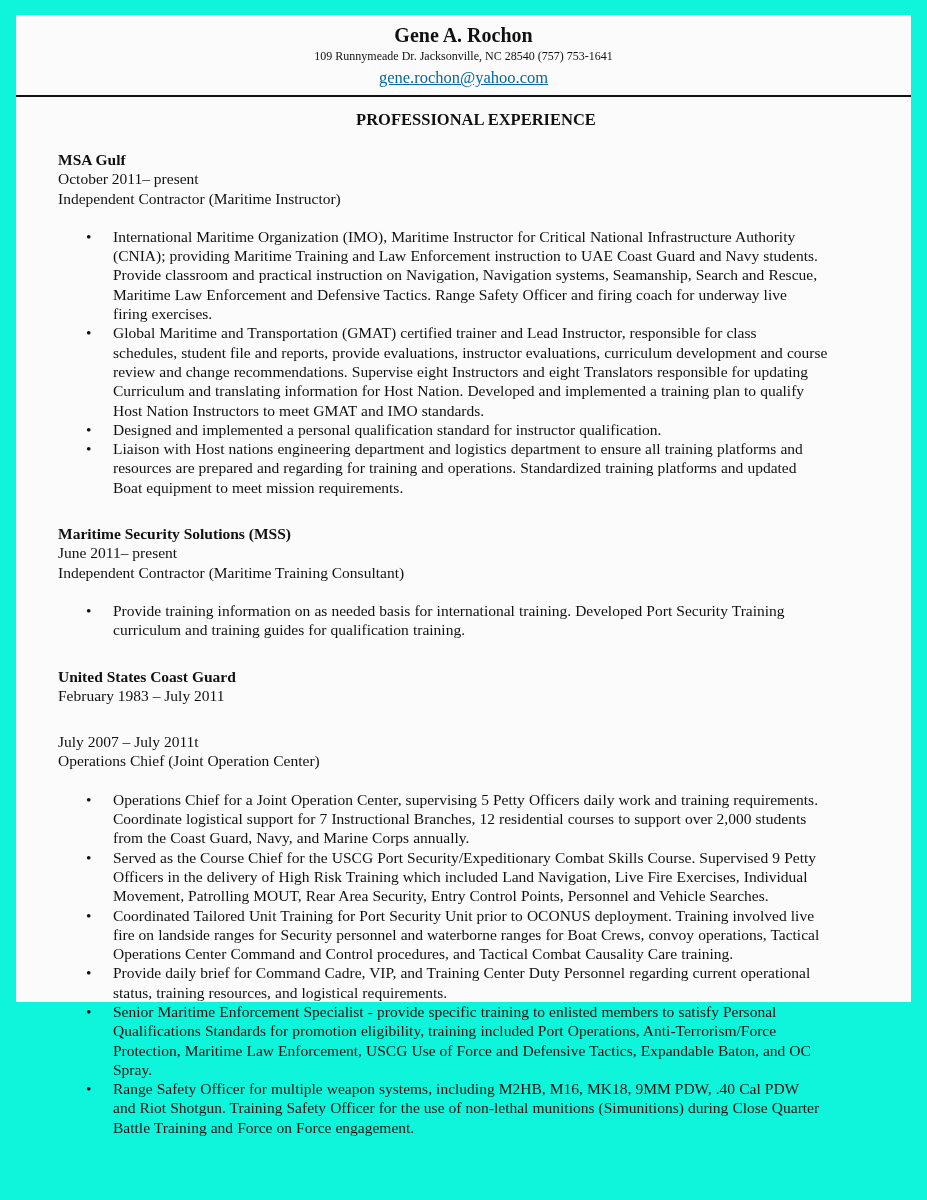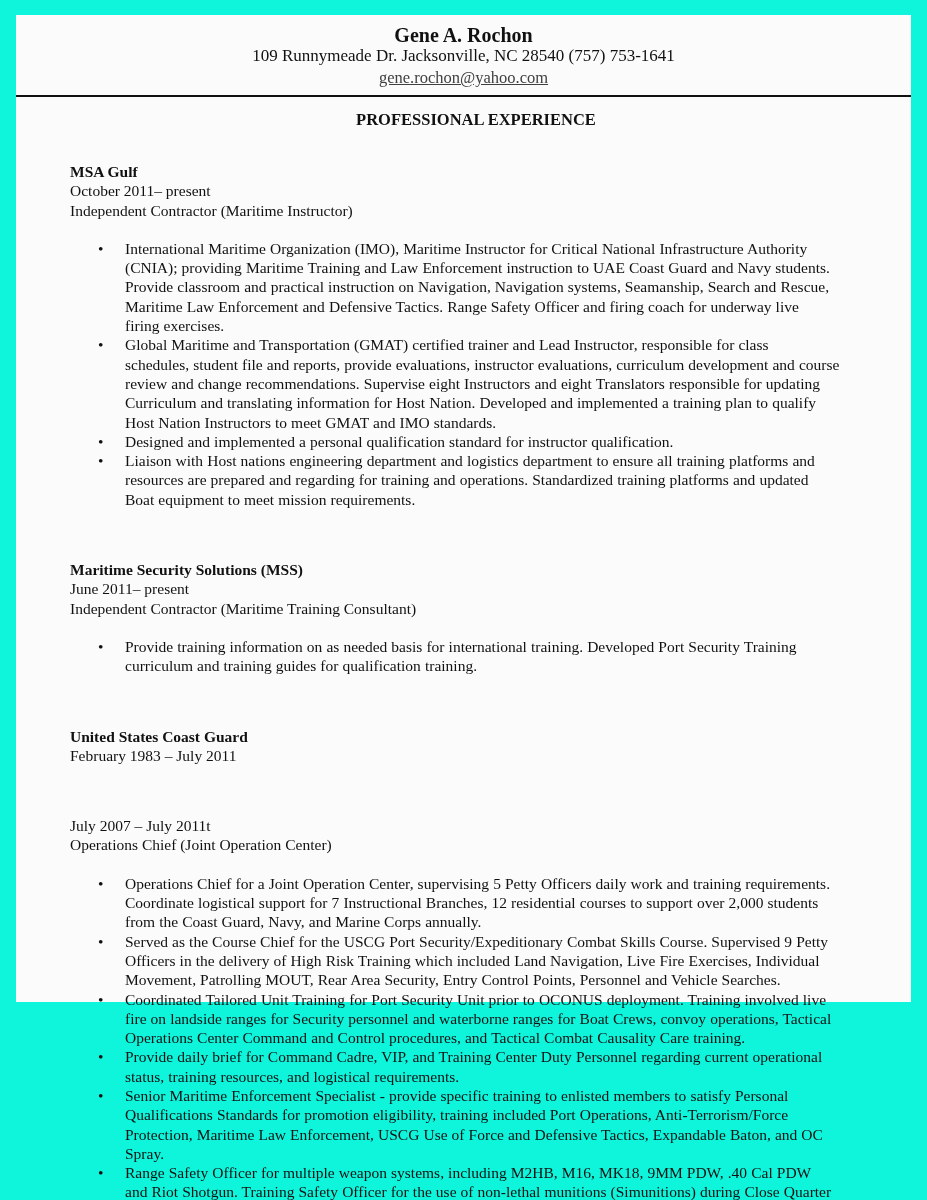"109 Runnymeade Dr. Jacksonville, NC" .address { font-size: 17px -> 12px }
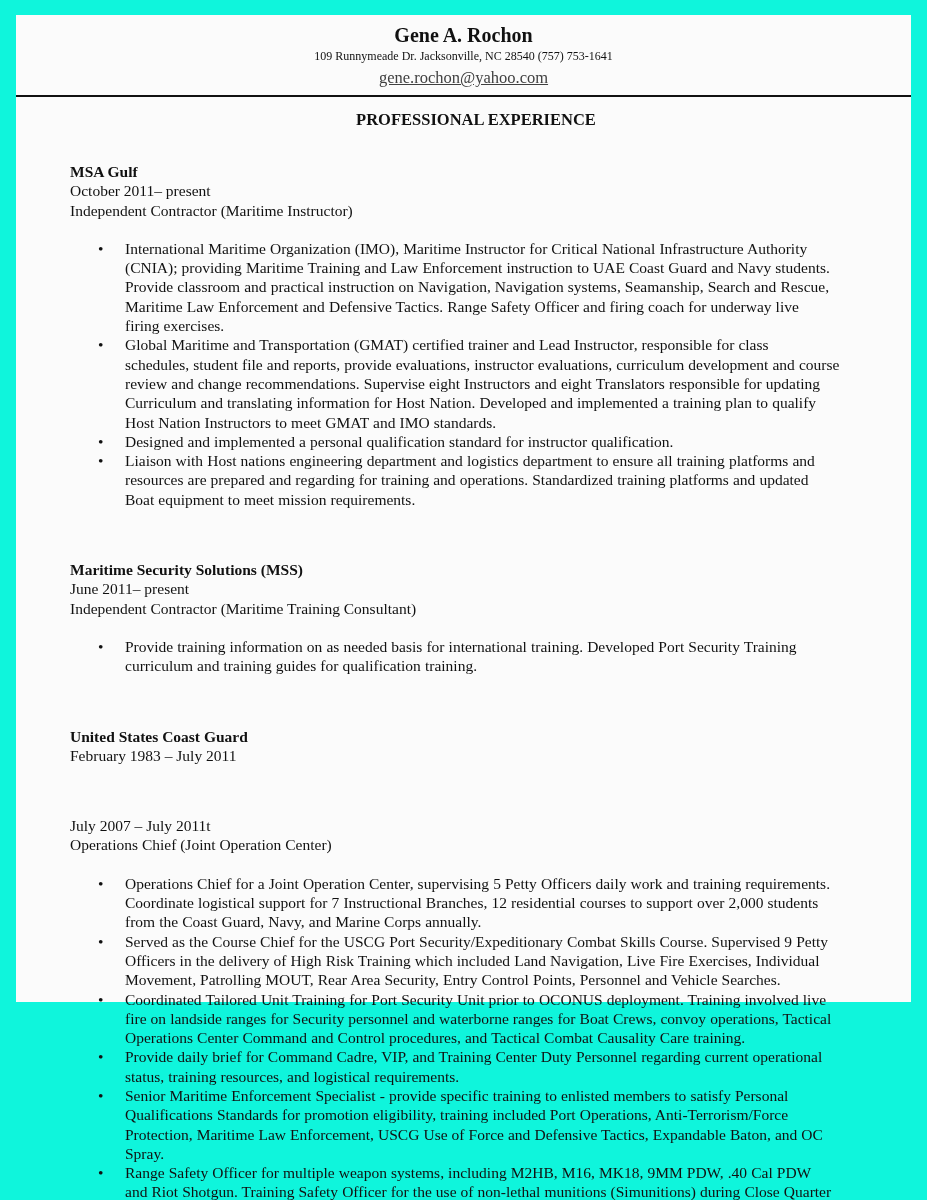"gene.rochon@yahoo.com" .email a { color: #404040 -> #0369a1 }
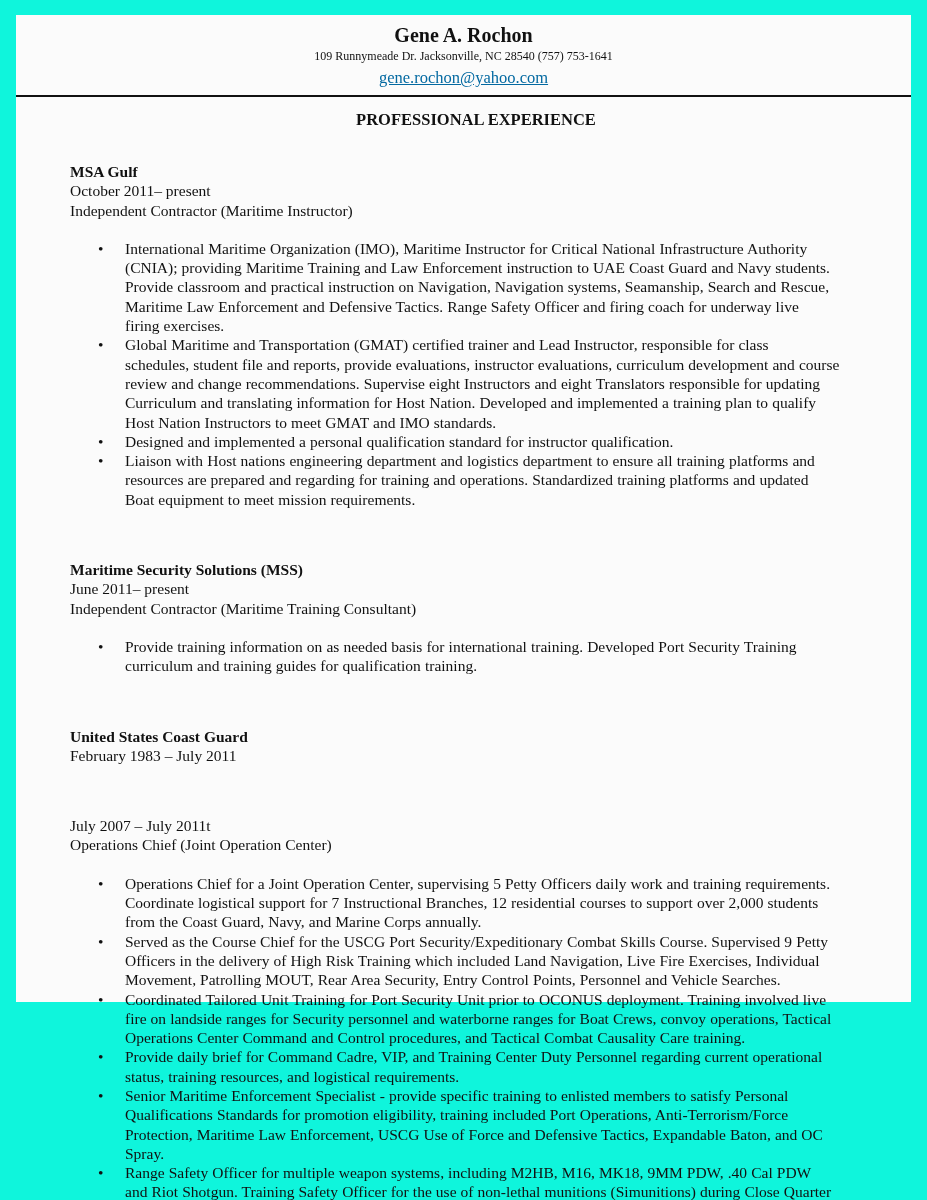"MSA Gulf" .job { margin: 16px -> 4px }
